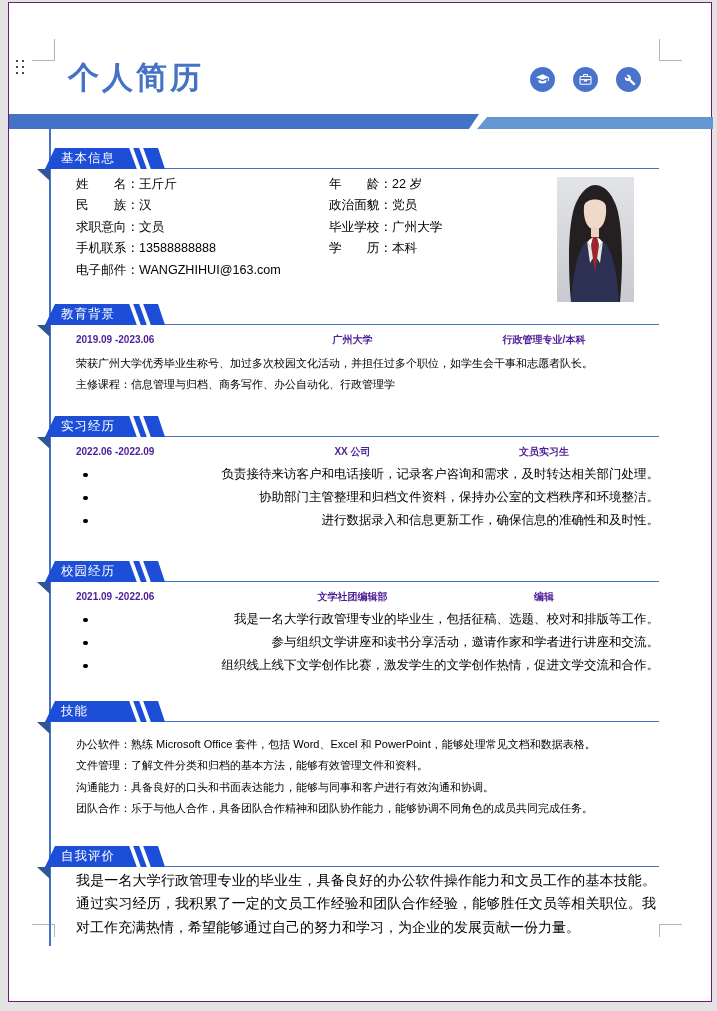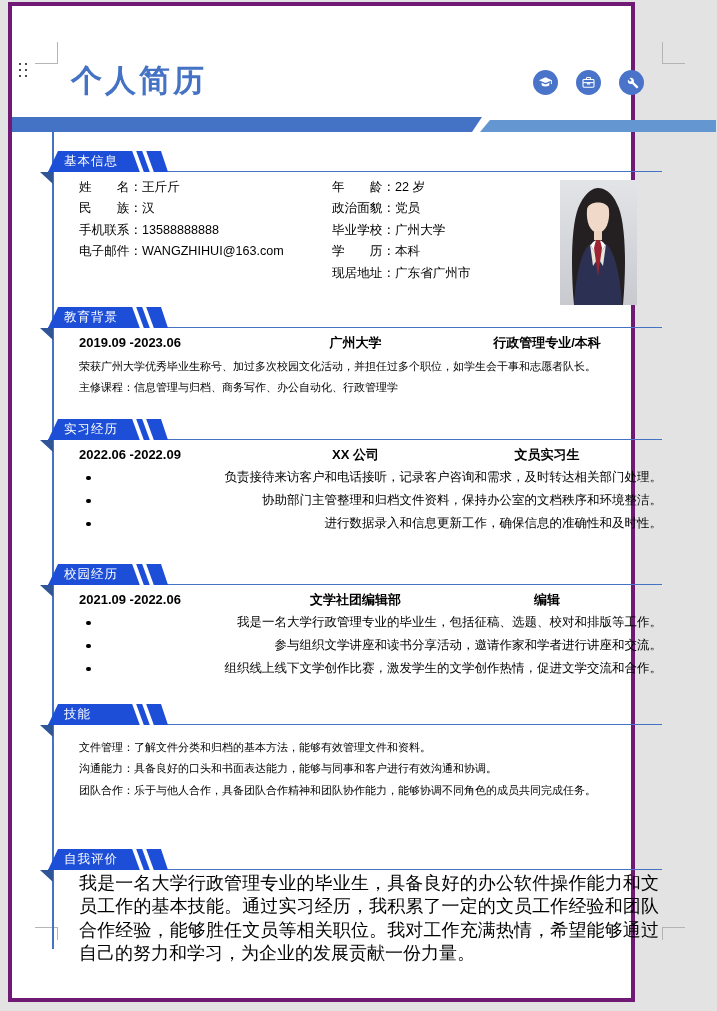"个人简历" .page { border: 4px solid #701a75 -> 1px solid #701a75; width: 627px -> 704px }
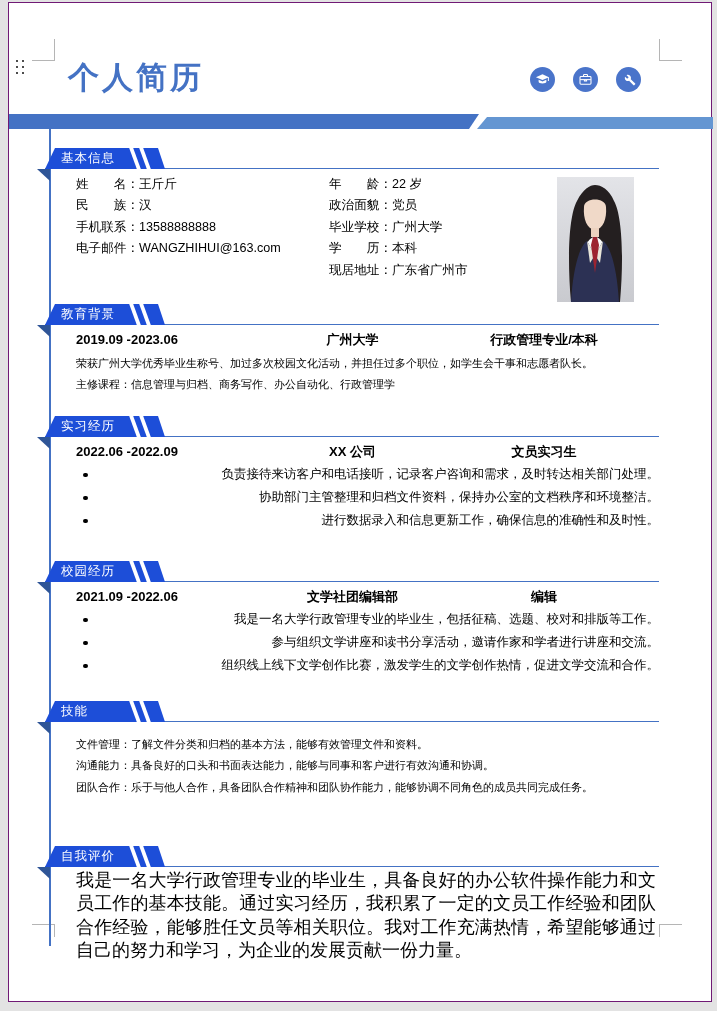"求职意向：文员" li { html: none -> <li>求职意向：文员</li> }
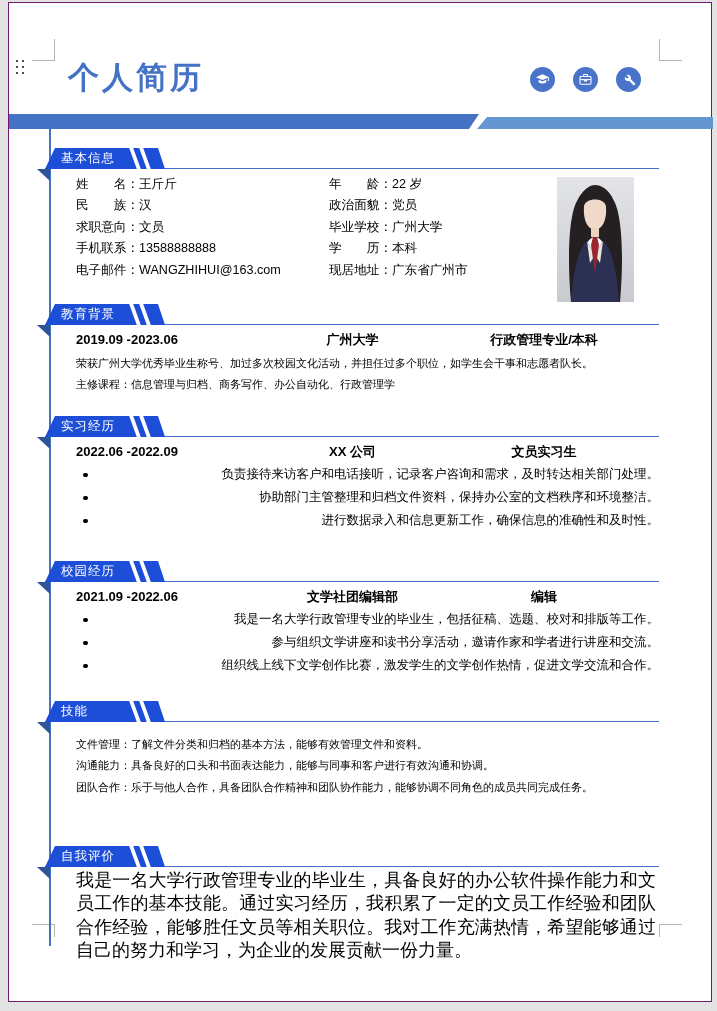"现居地址：广东省广州市" li { html: <li>现居地址：广东省广州市</li> -> none }
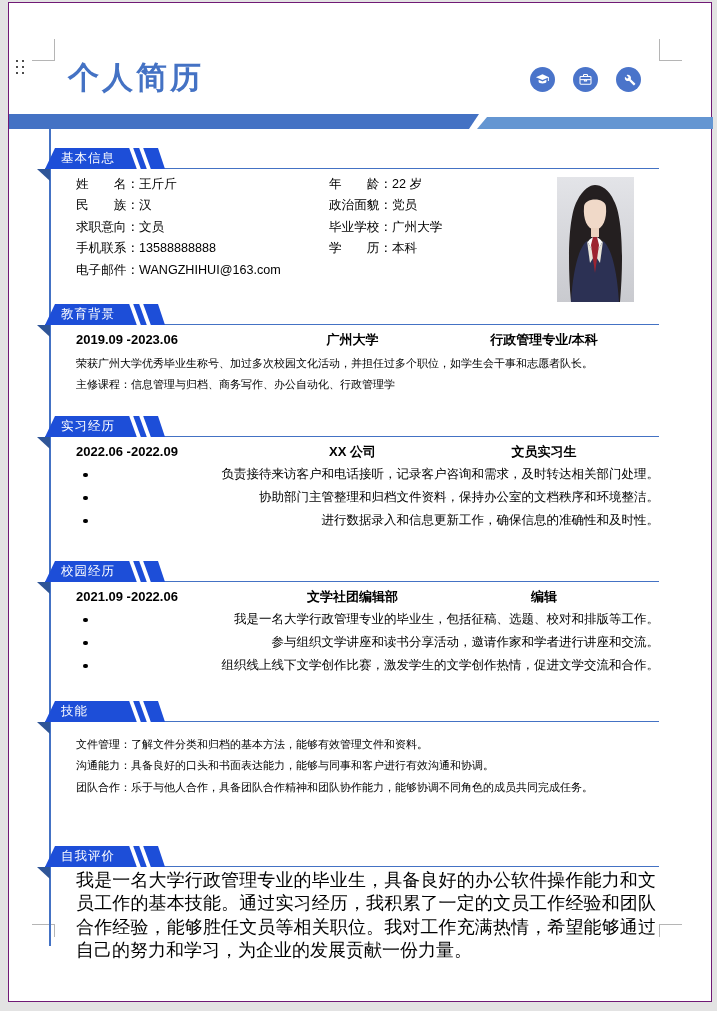"2019.09 -2023.06" .entry-head { color: #000000 -> #4c1d95; font-size: 13px -> 10px }
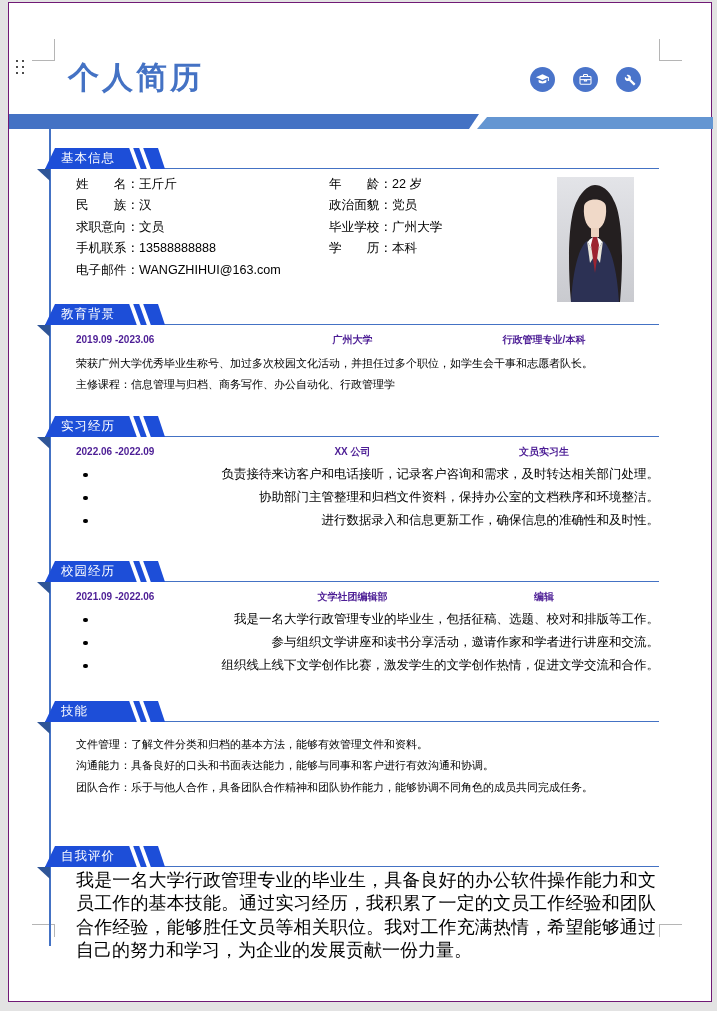"办公软件：熟练 Microsoft Office 套件，包括" li { html: none -> <li>办公软件：熟练 Microsoft Office 套件，包括 Word、Excel 和 PowerPoint，能够处理常见文档和数据表格。</li> }
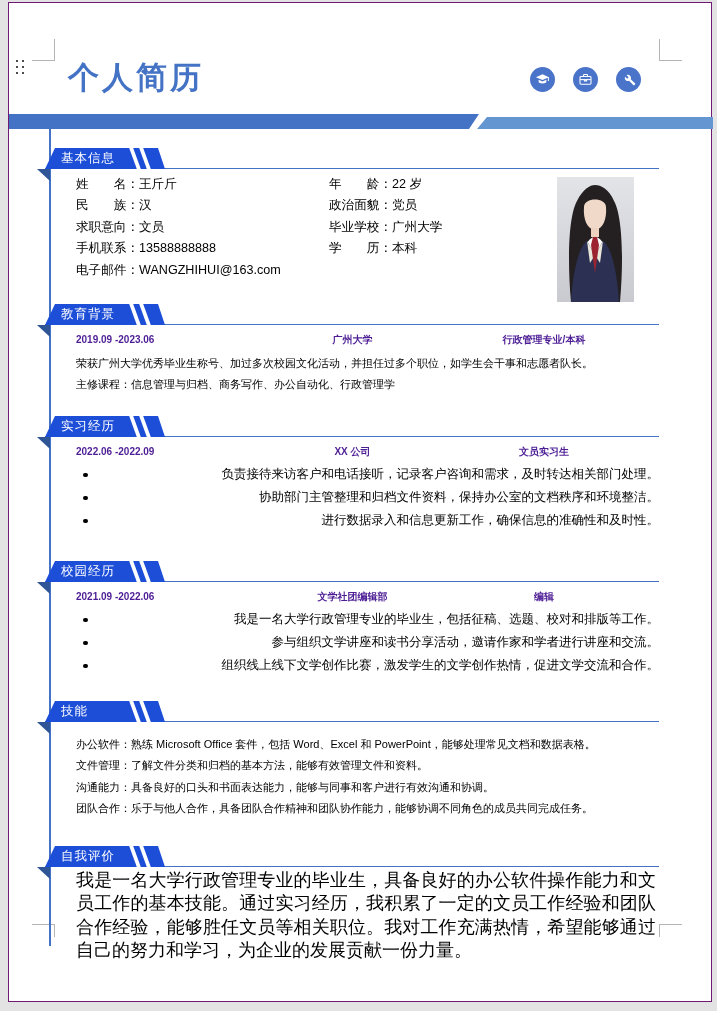"我是一名大学行政管理专业的毕业生，具备良好的办公软件操作能力和文员工作的基本技能" .eval-para { font-size: 18px -> 14px }
